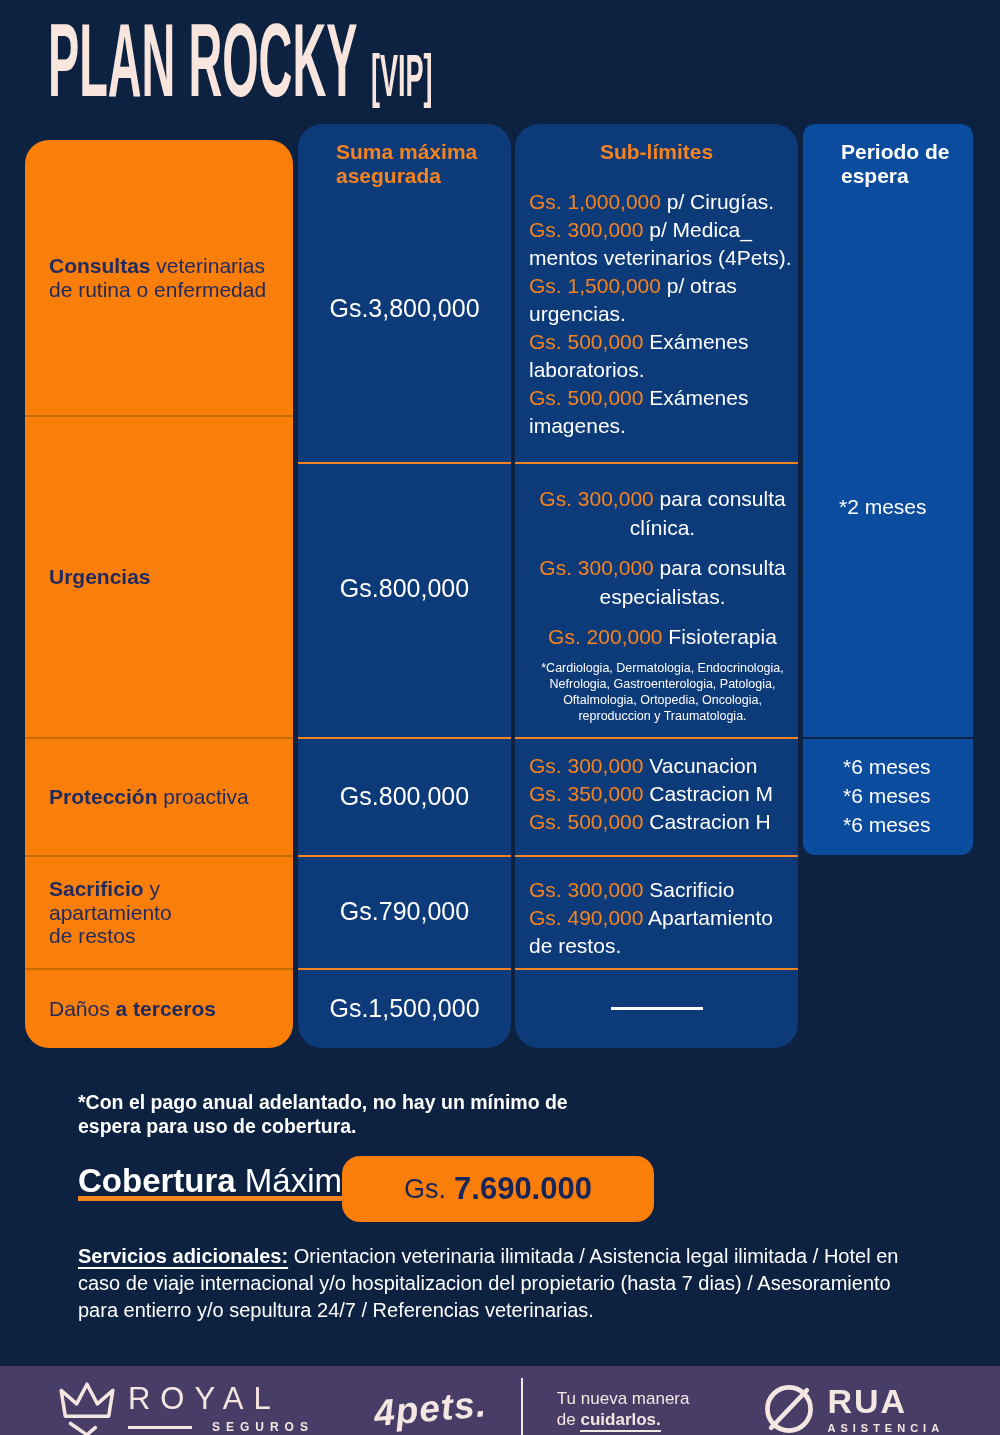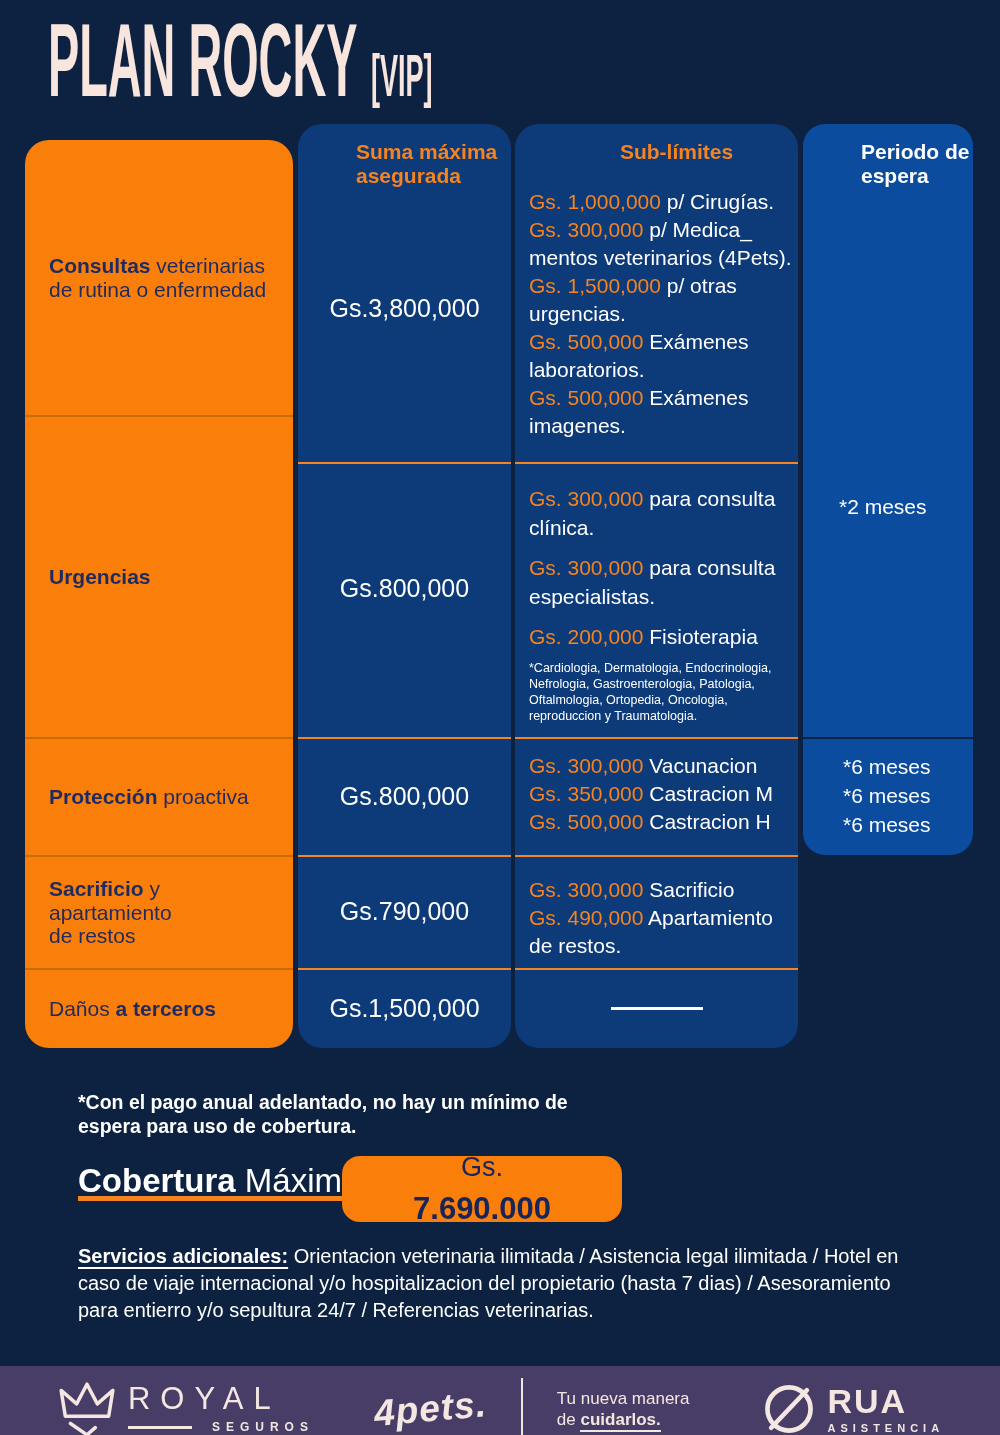"Suma máxima asegurada" .col-head { margin-left: 20px -> none }
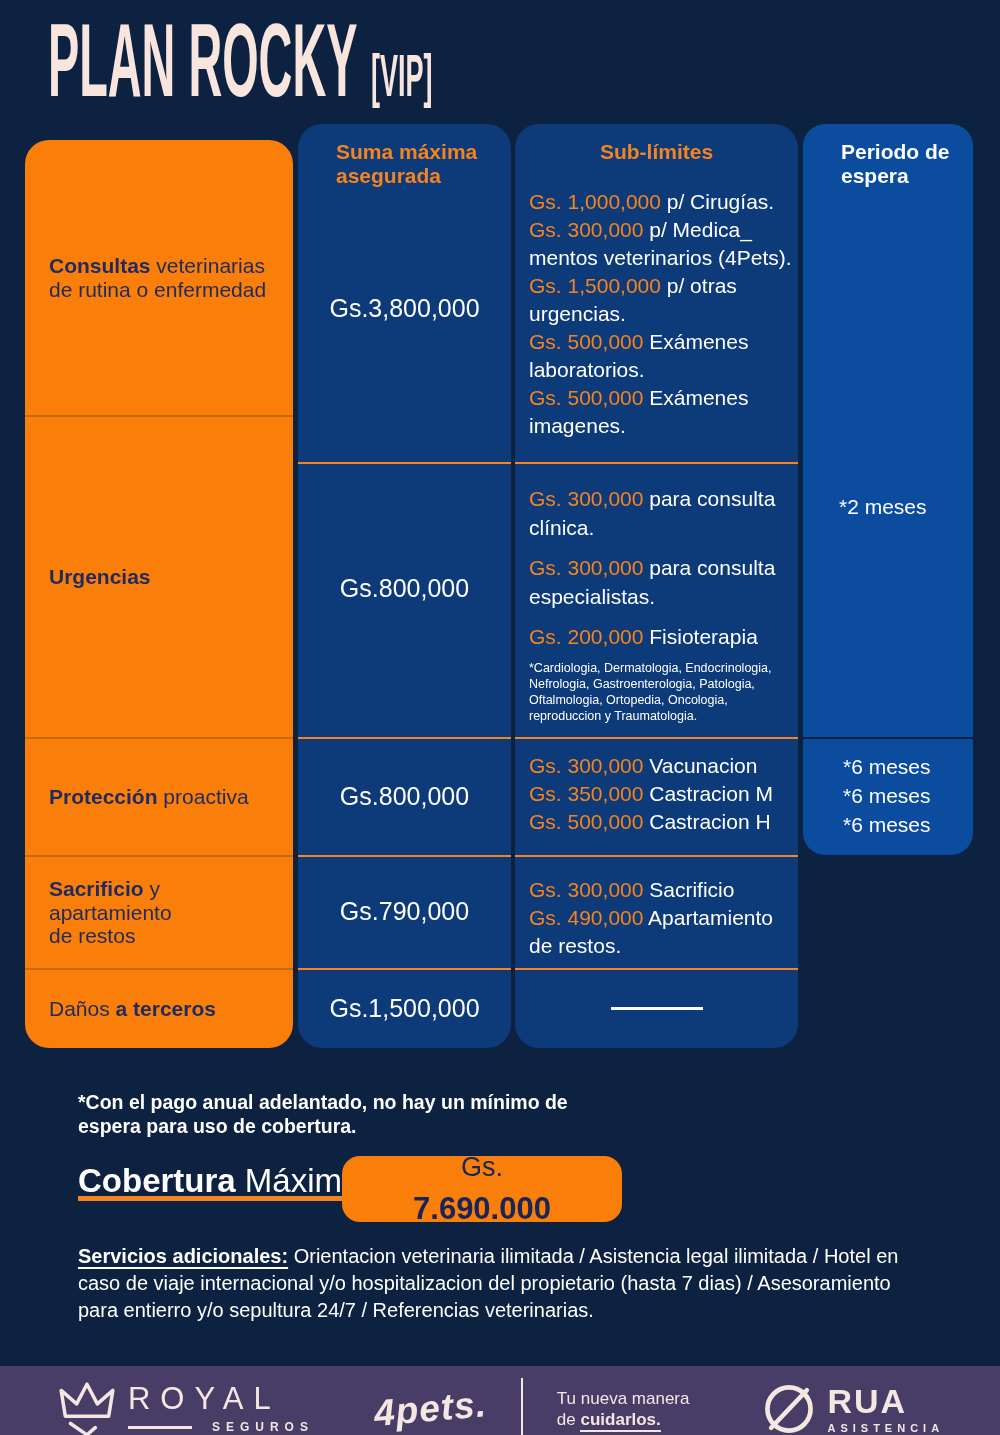"Periodo de espera" .col-wait { border-radius: 22px -> 12px }
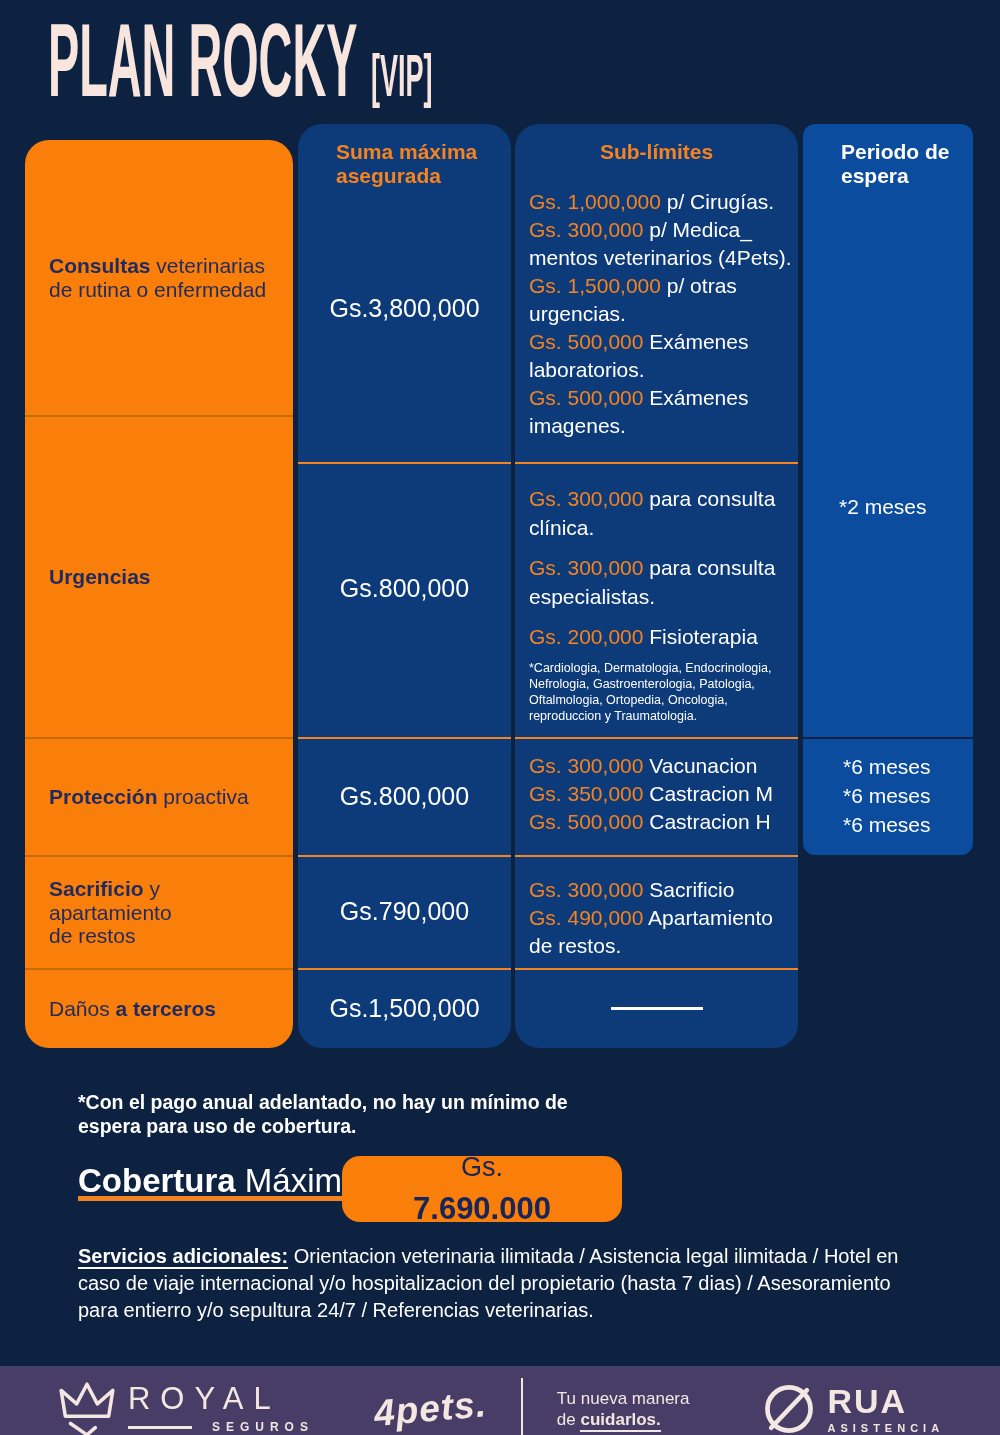"Gs. 300,000 para consulta clínica." div.band { text-align: none -> center }
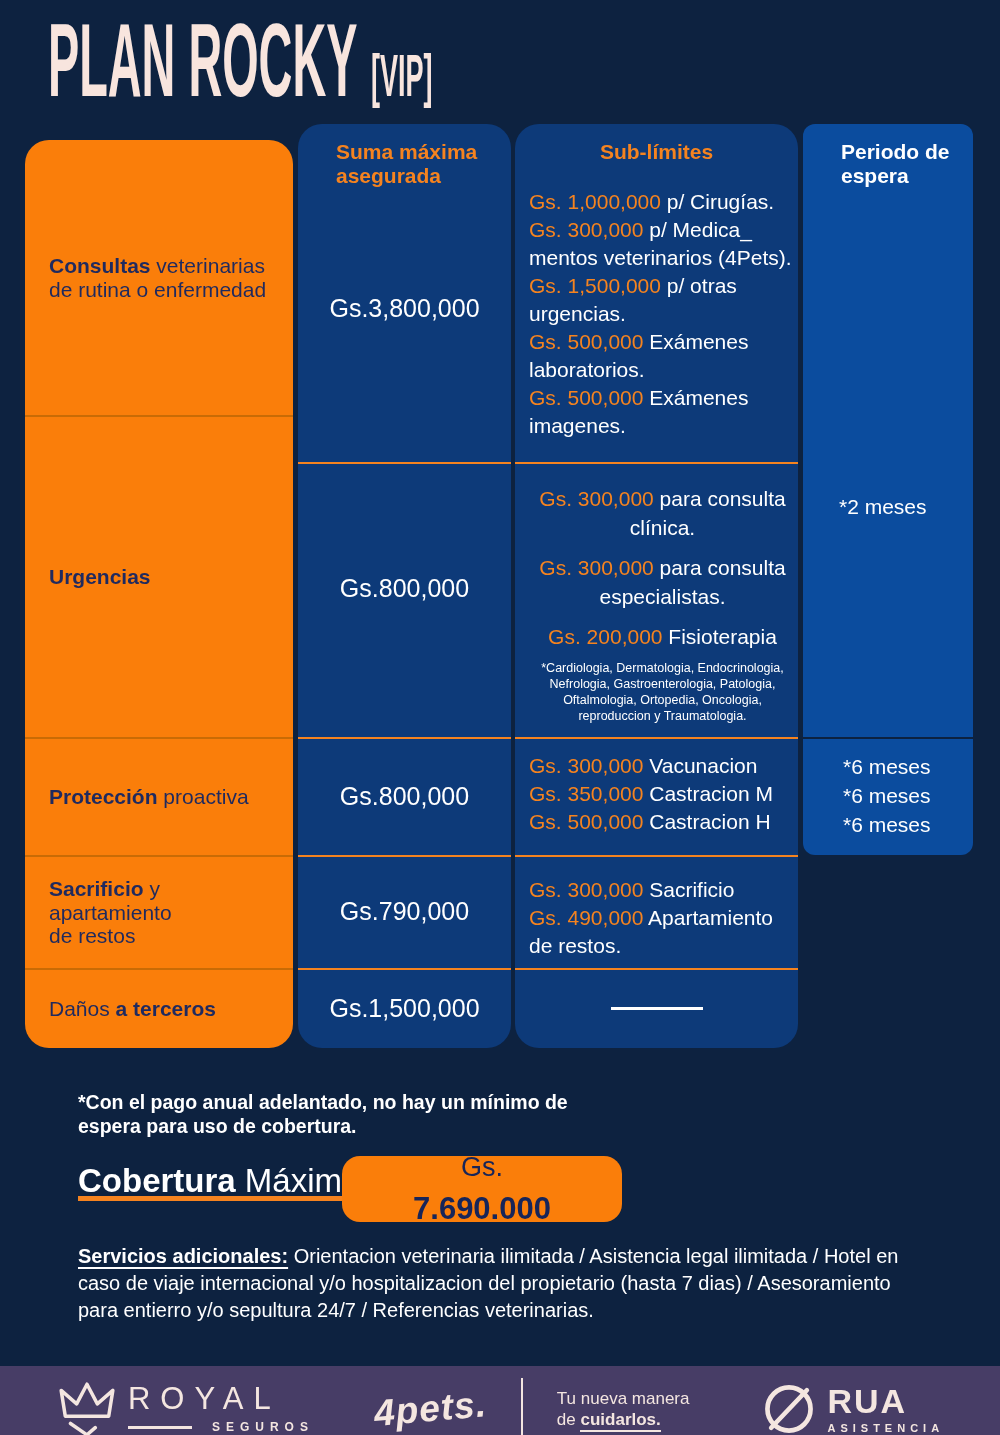"Gs." .coverage-badge { flex-direction: column -> none; width: 280px -> 312px }
